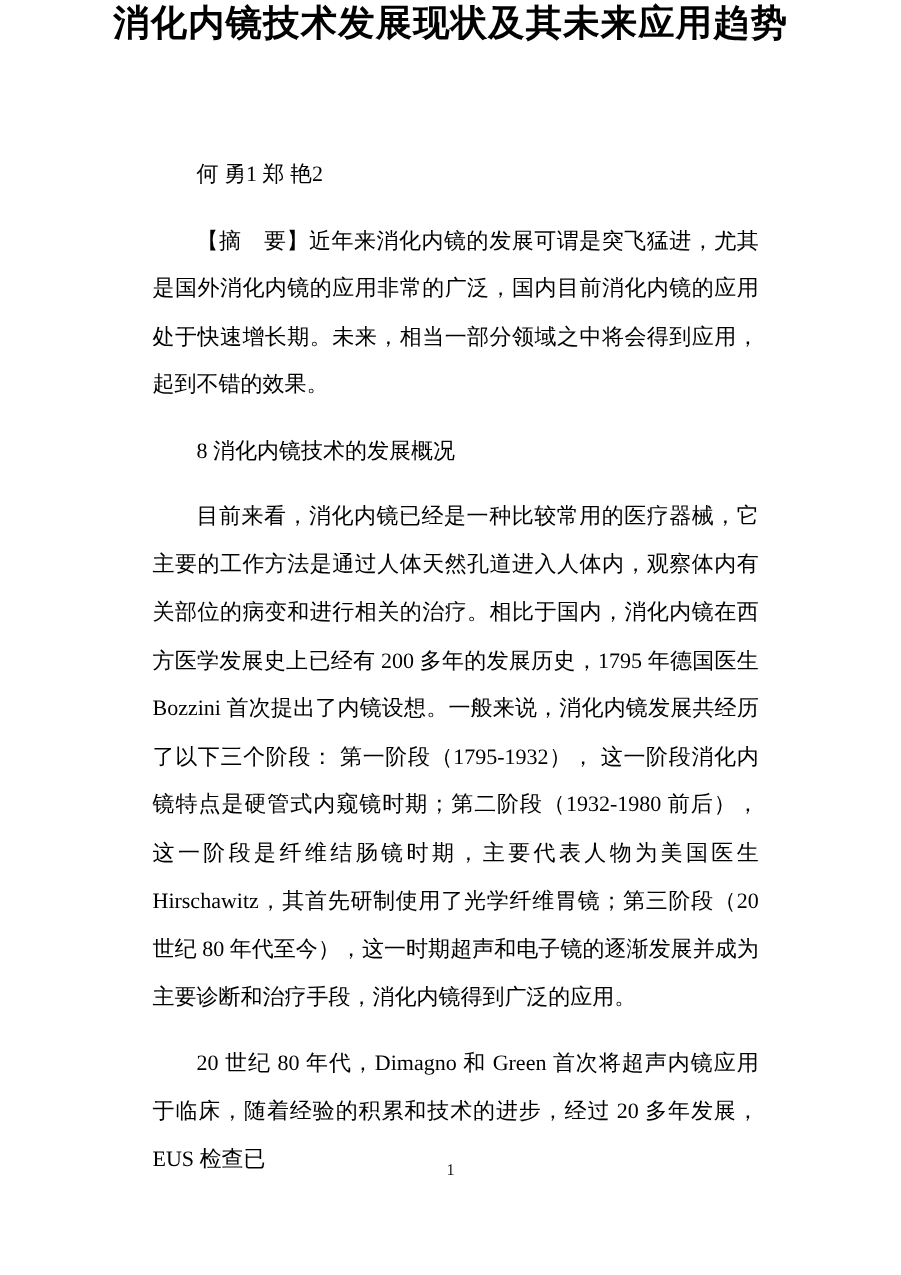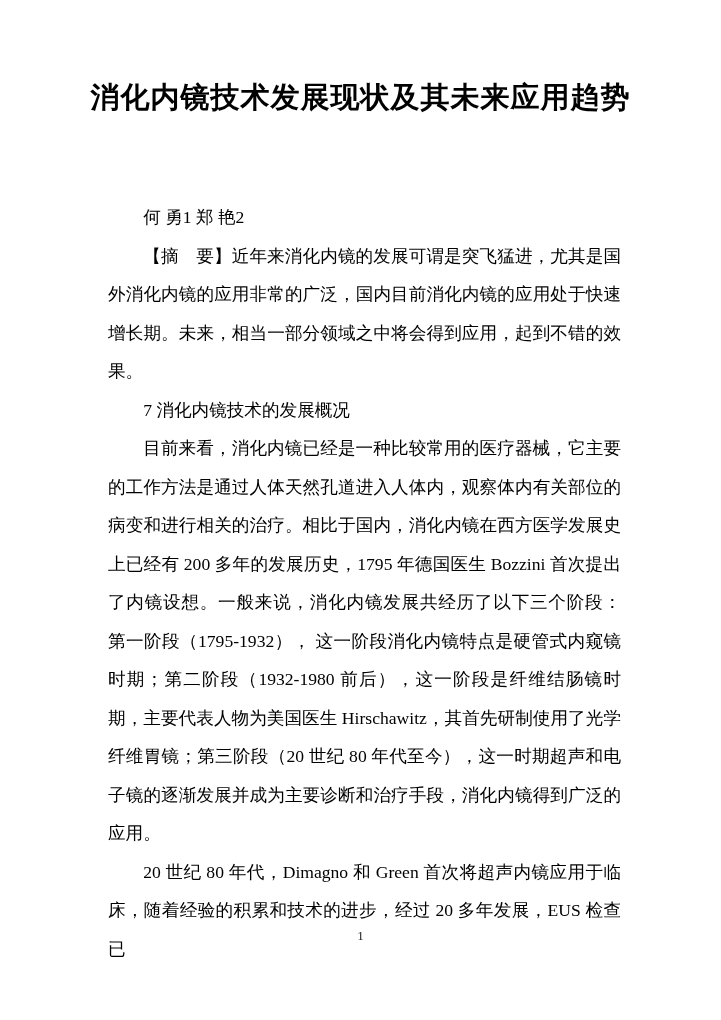"消化内镜技术发展现状及其未来应用趋势" .page { padding-top: 78px -> none }
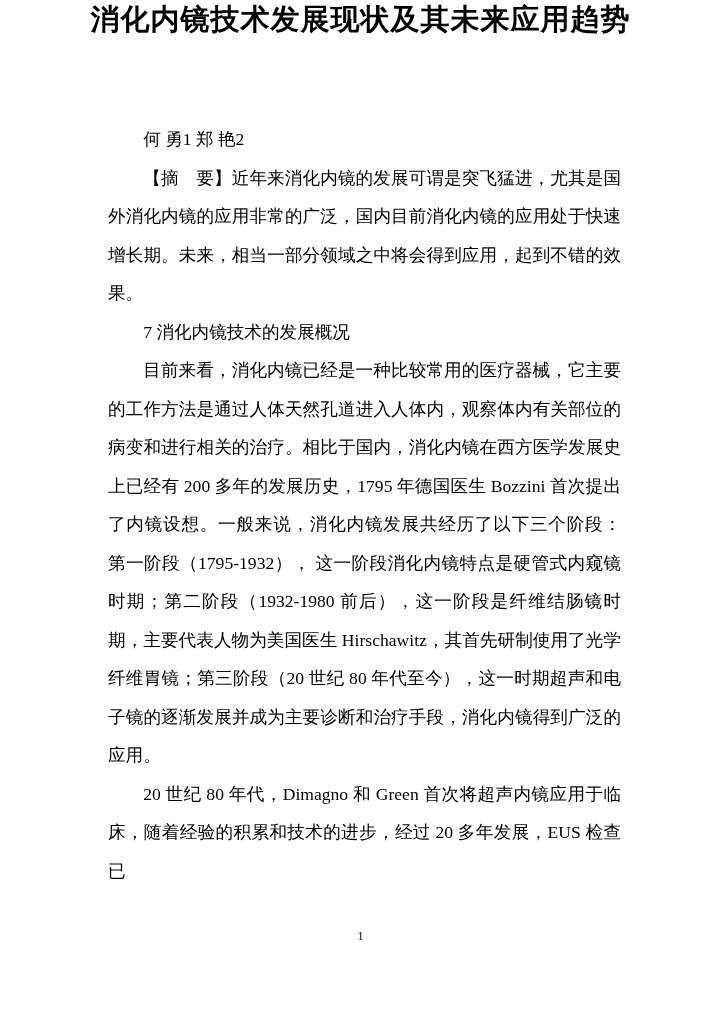"何 勇1 郑 艳2" .body-text p { margin: 0 -> 14px }
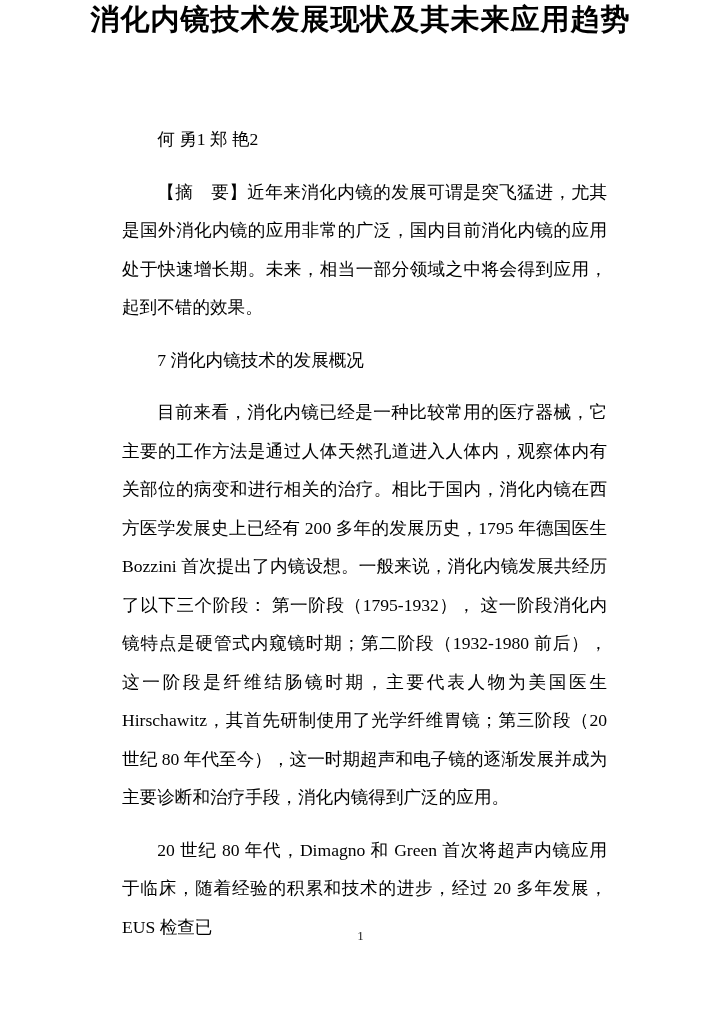"7 消化内镜技术的发展概况" p { text: 7 -> 8 }
